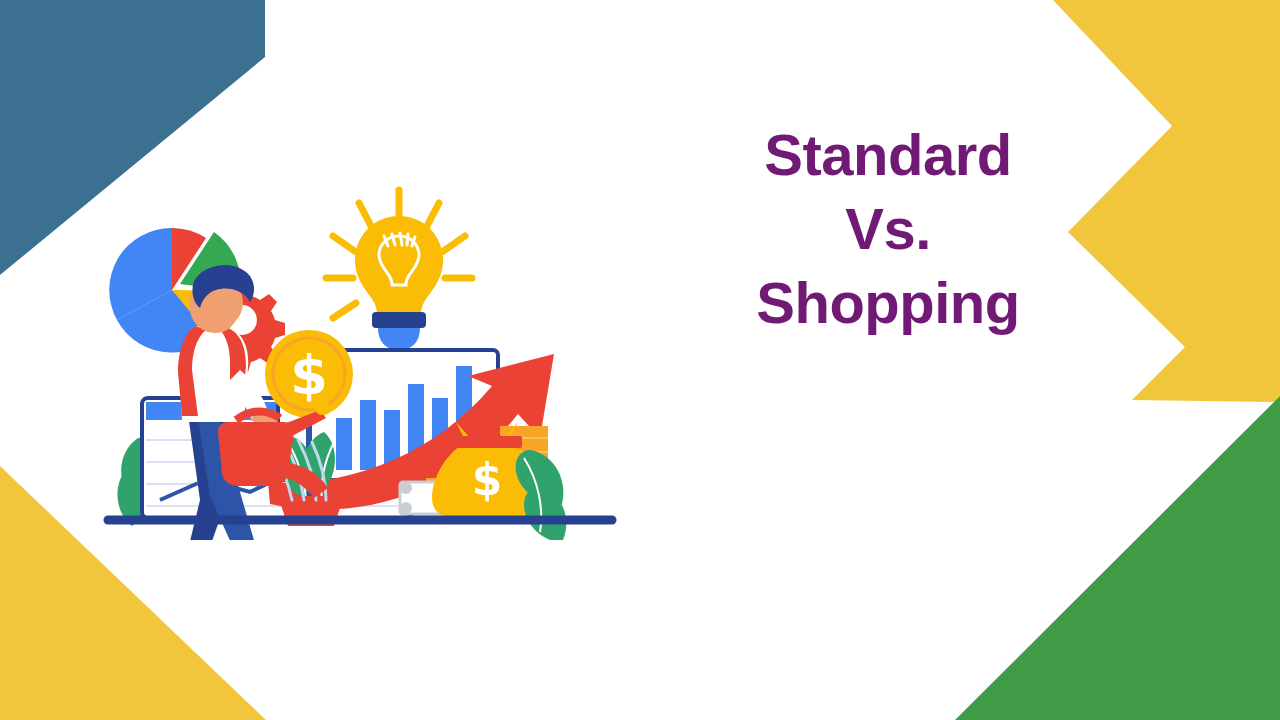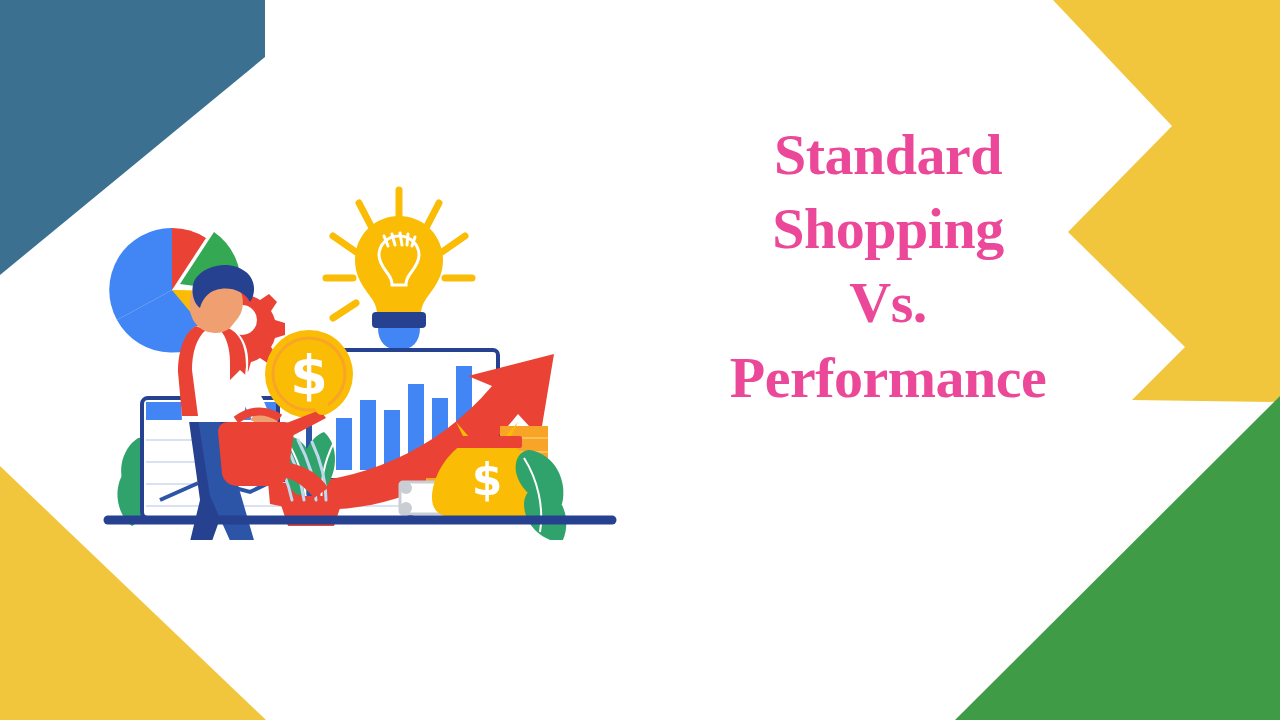"Standard" #headline .hl-line { color: #ec4899 -> #701a75; font-family: Liberation Serif, serif -> Liberation Sans, sans-serif }
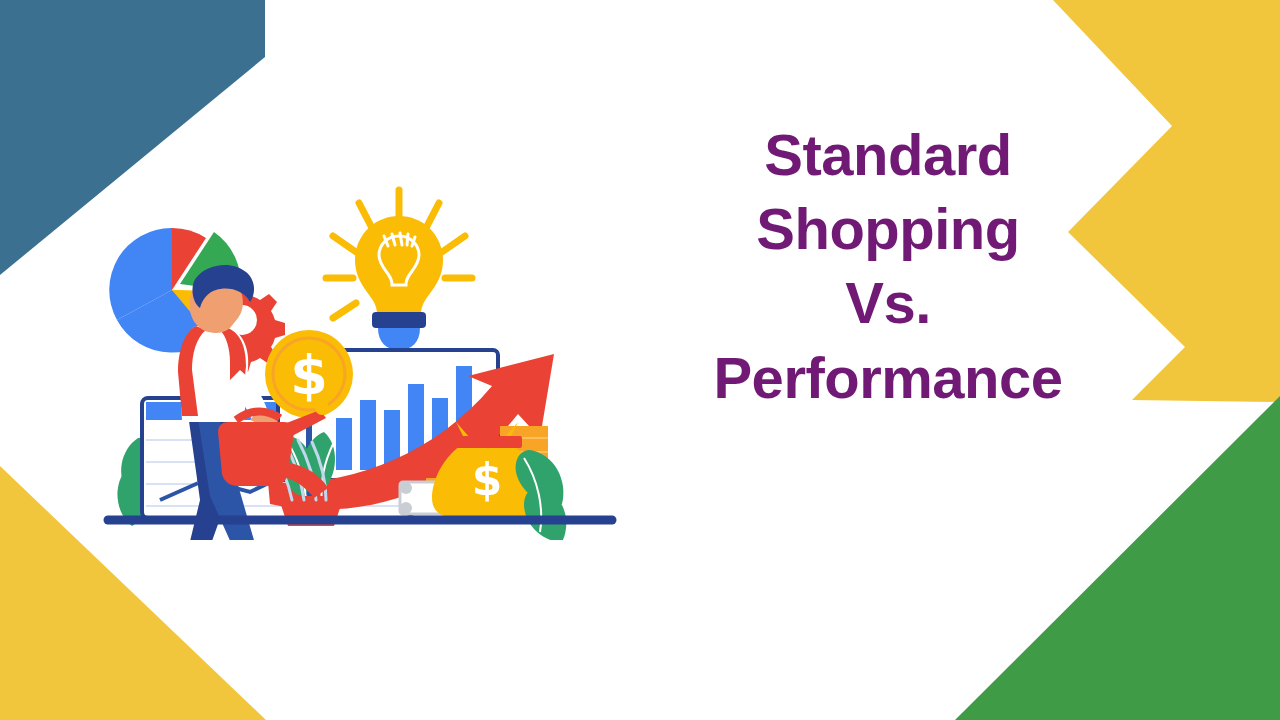"Shopping" span.hl-line { order: before "Vs." -> after "Vs." }
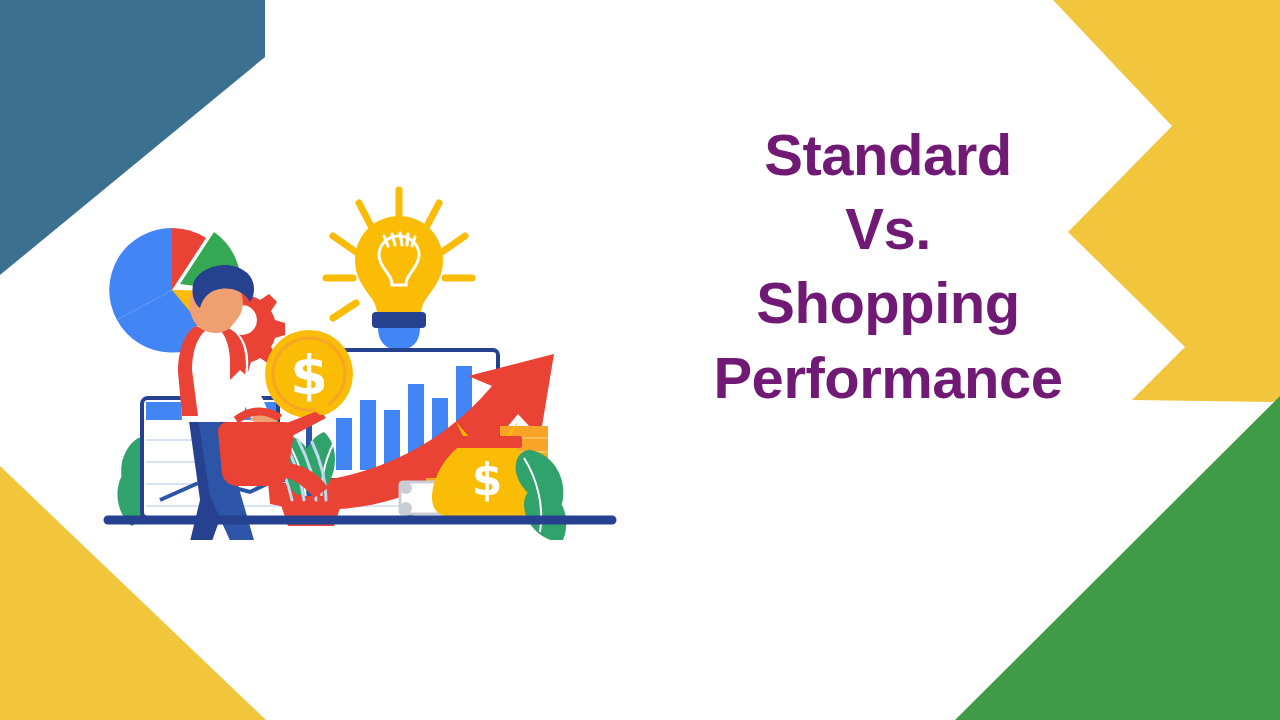"Performance" span.hl-line { html: <span>Performance</span> -> none }
